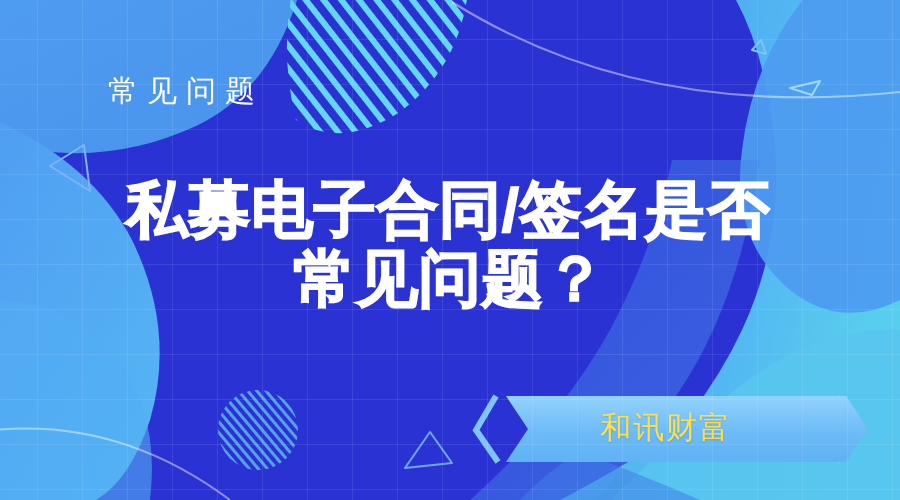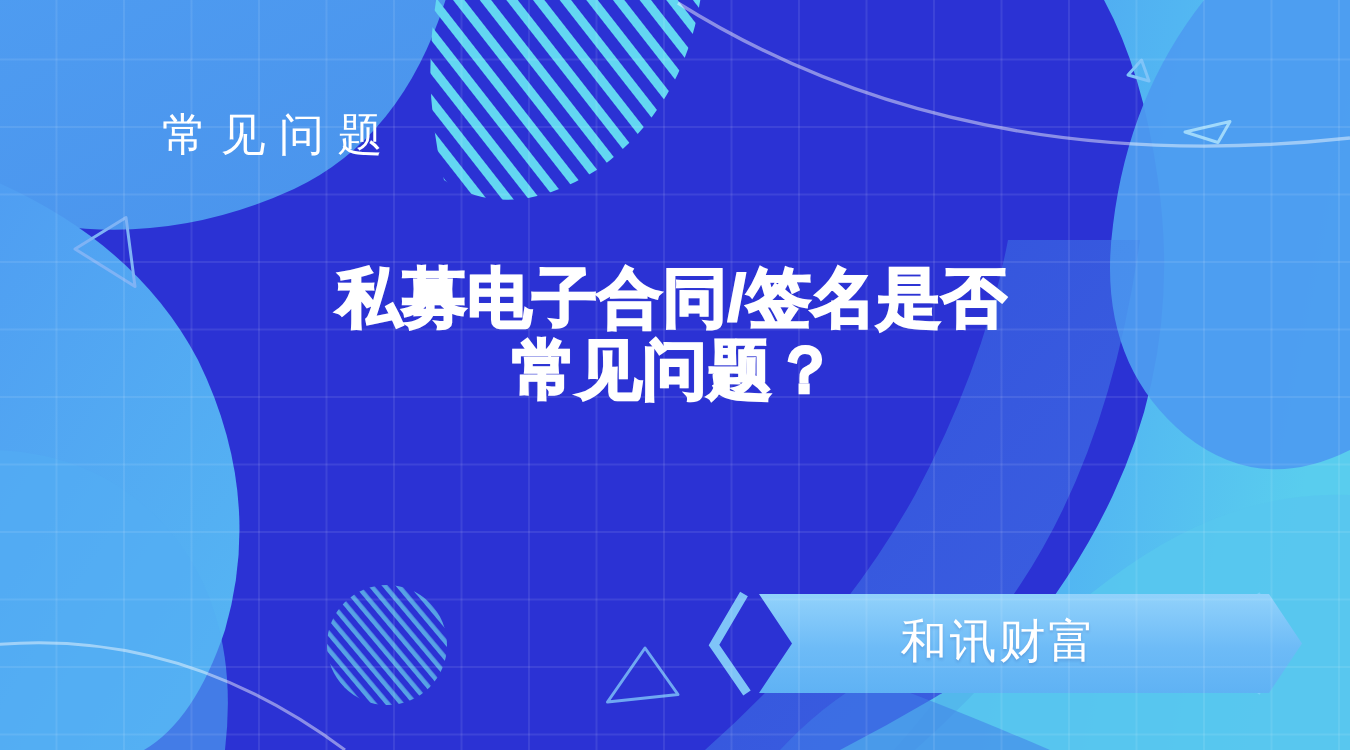"私募电子合同/签名是否" #title { font-size: 43px -> 62px }
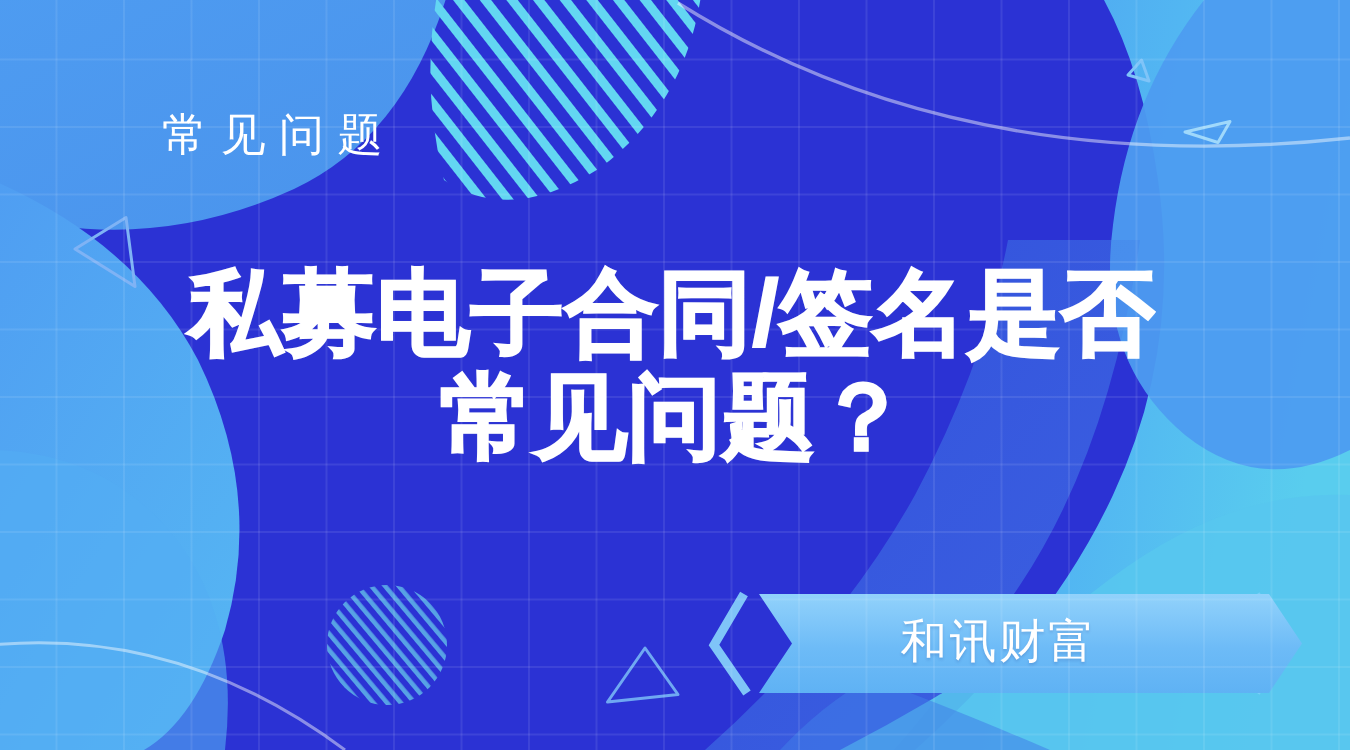"和讯财富" #banner-label { color: #ffffff -> #fde047 }
